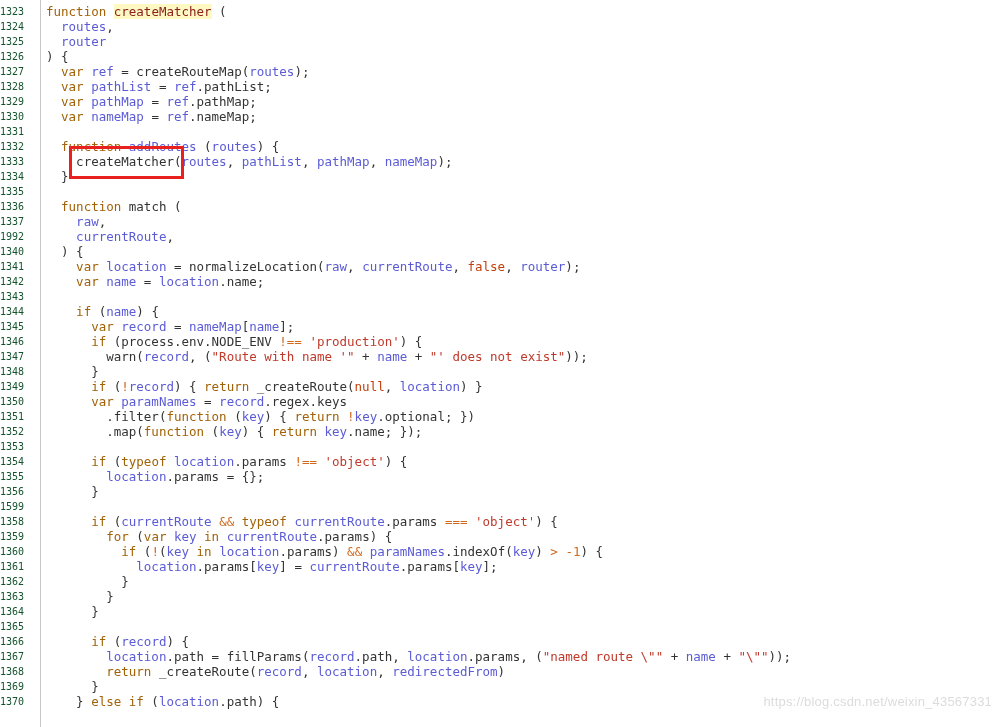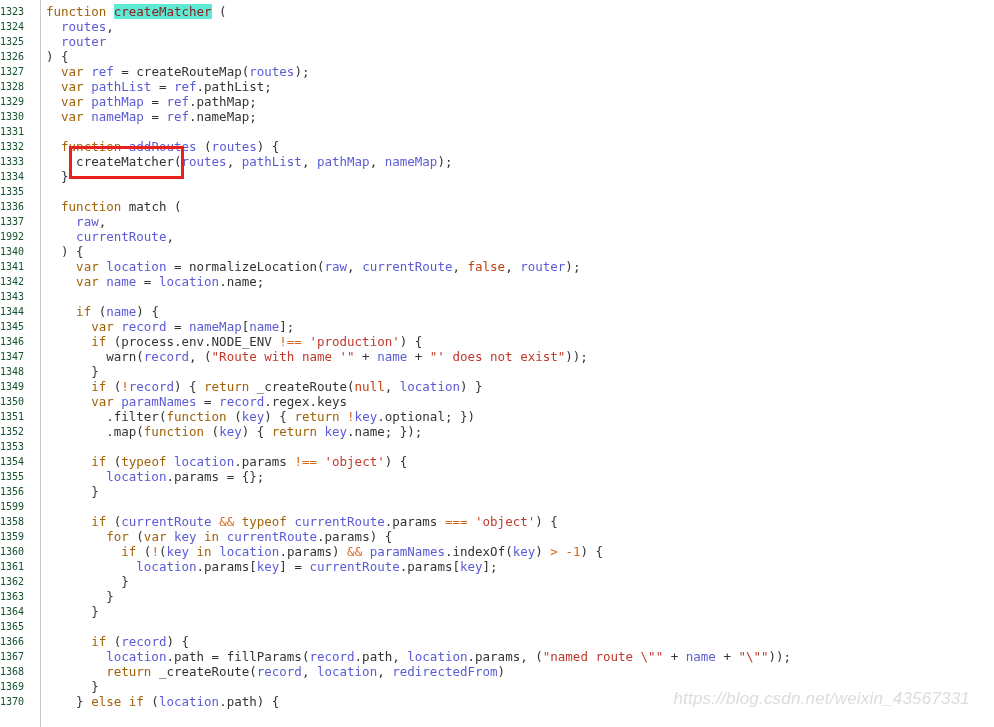"createMatcher" .hl-yellow { background: #5eead4 -> #fef9c3 }
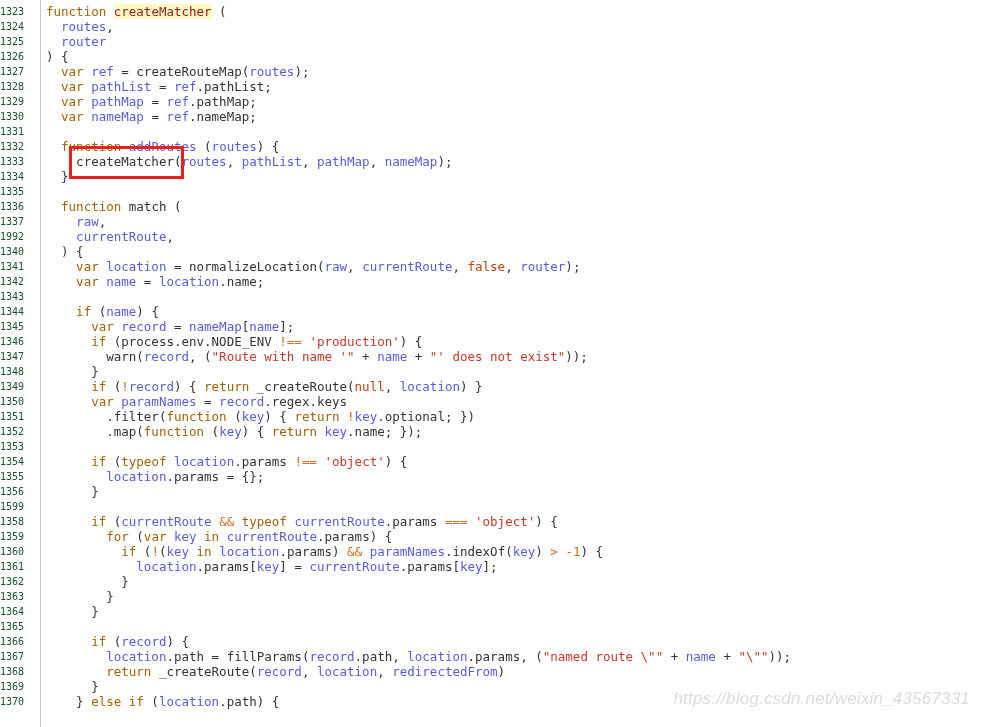"https://blog.csdn.net/weixin_43567331" .watermark { font-size: 17px -> 13px; font-style: italic -> none; right: 24px -> 2px }
